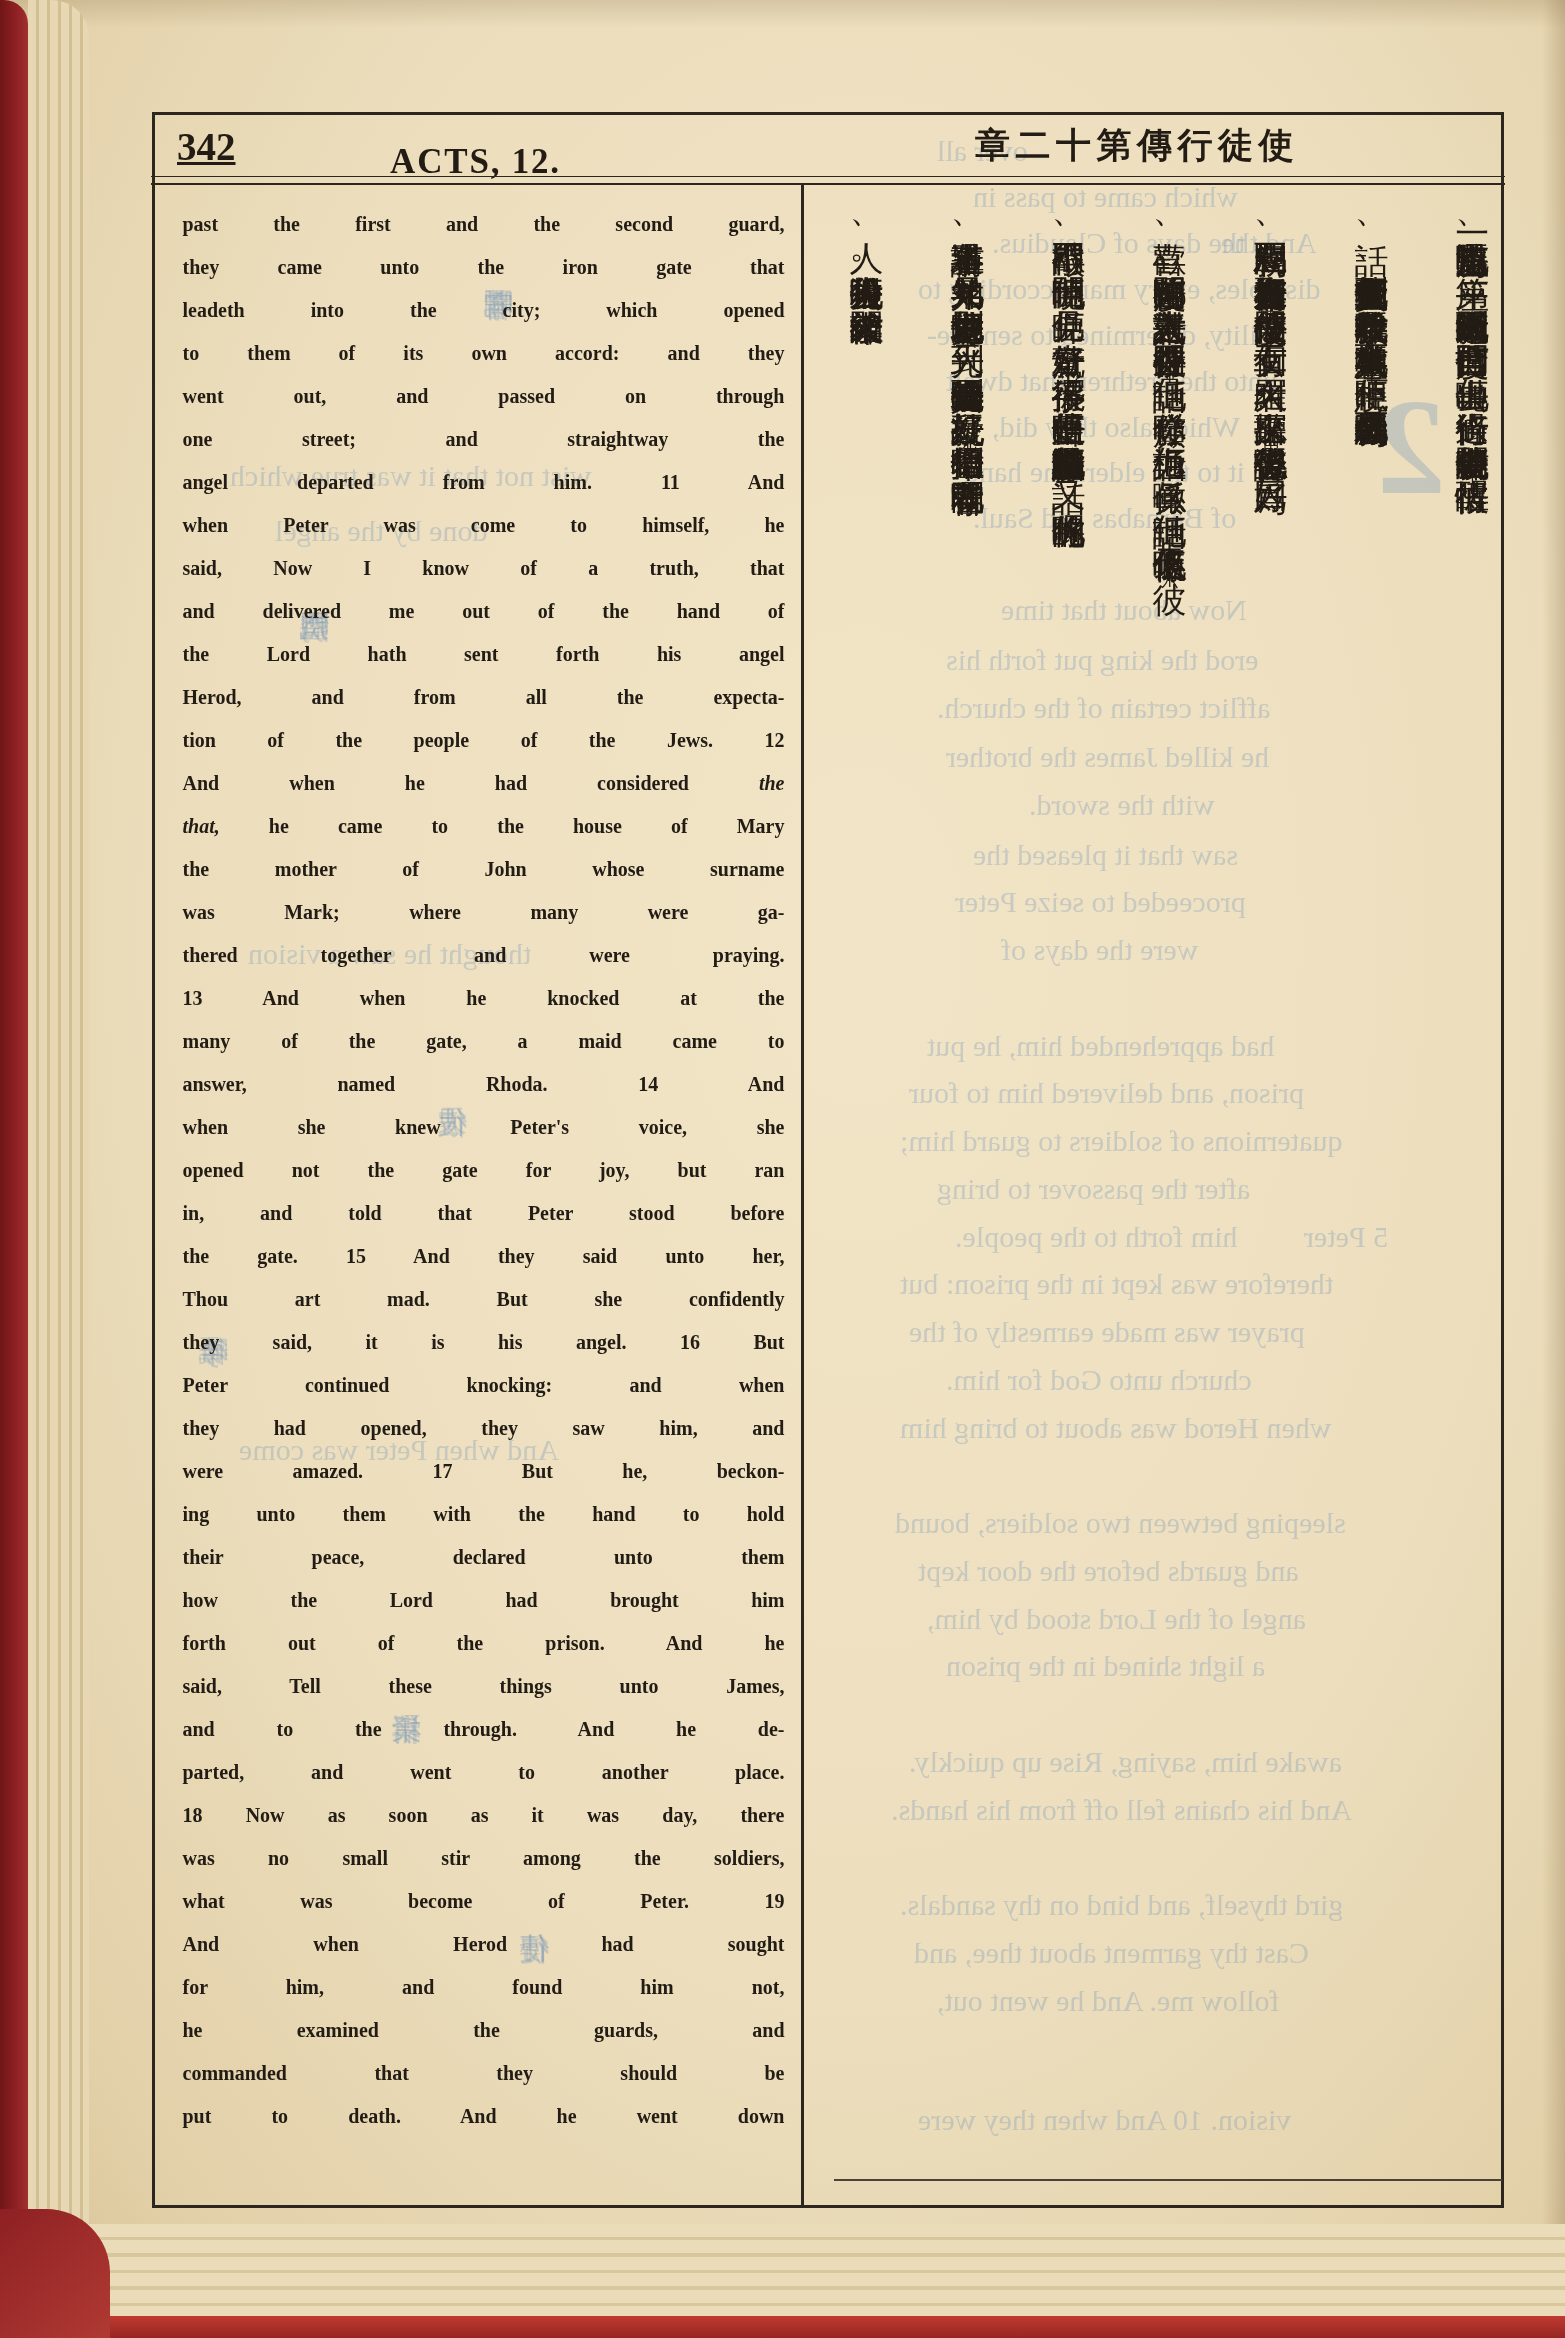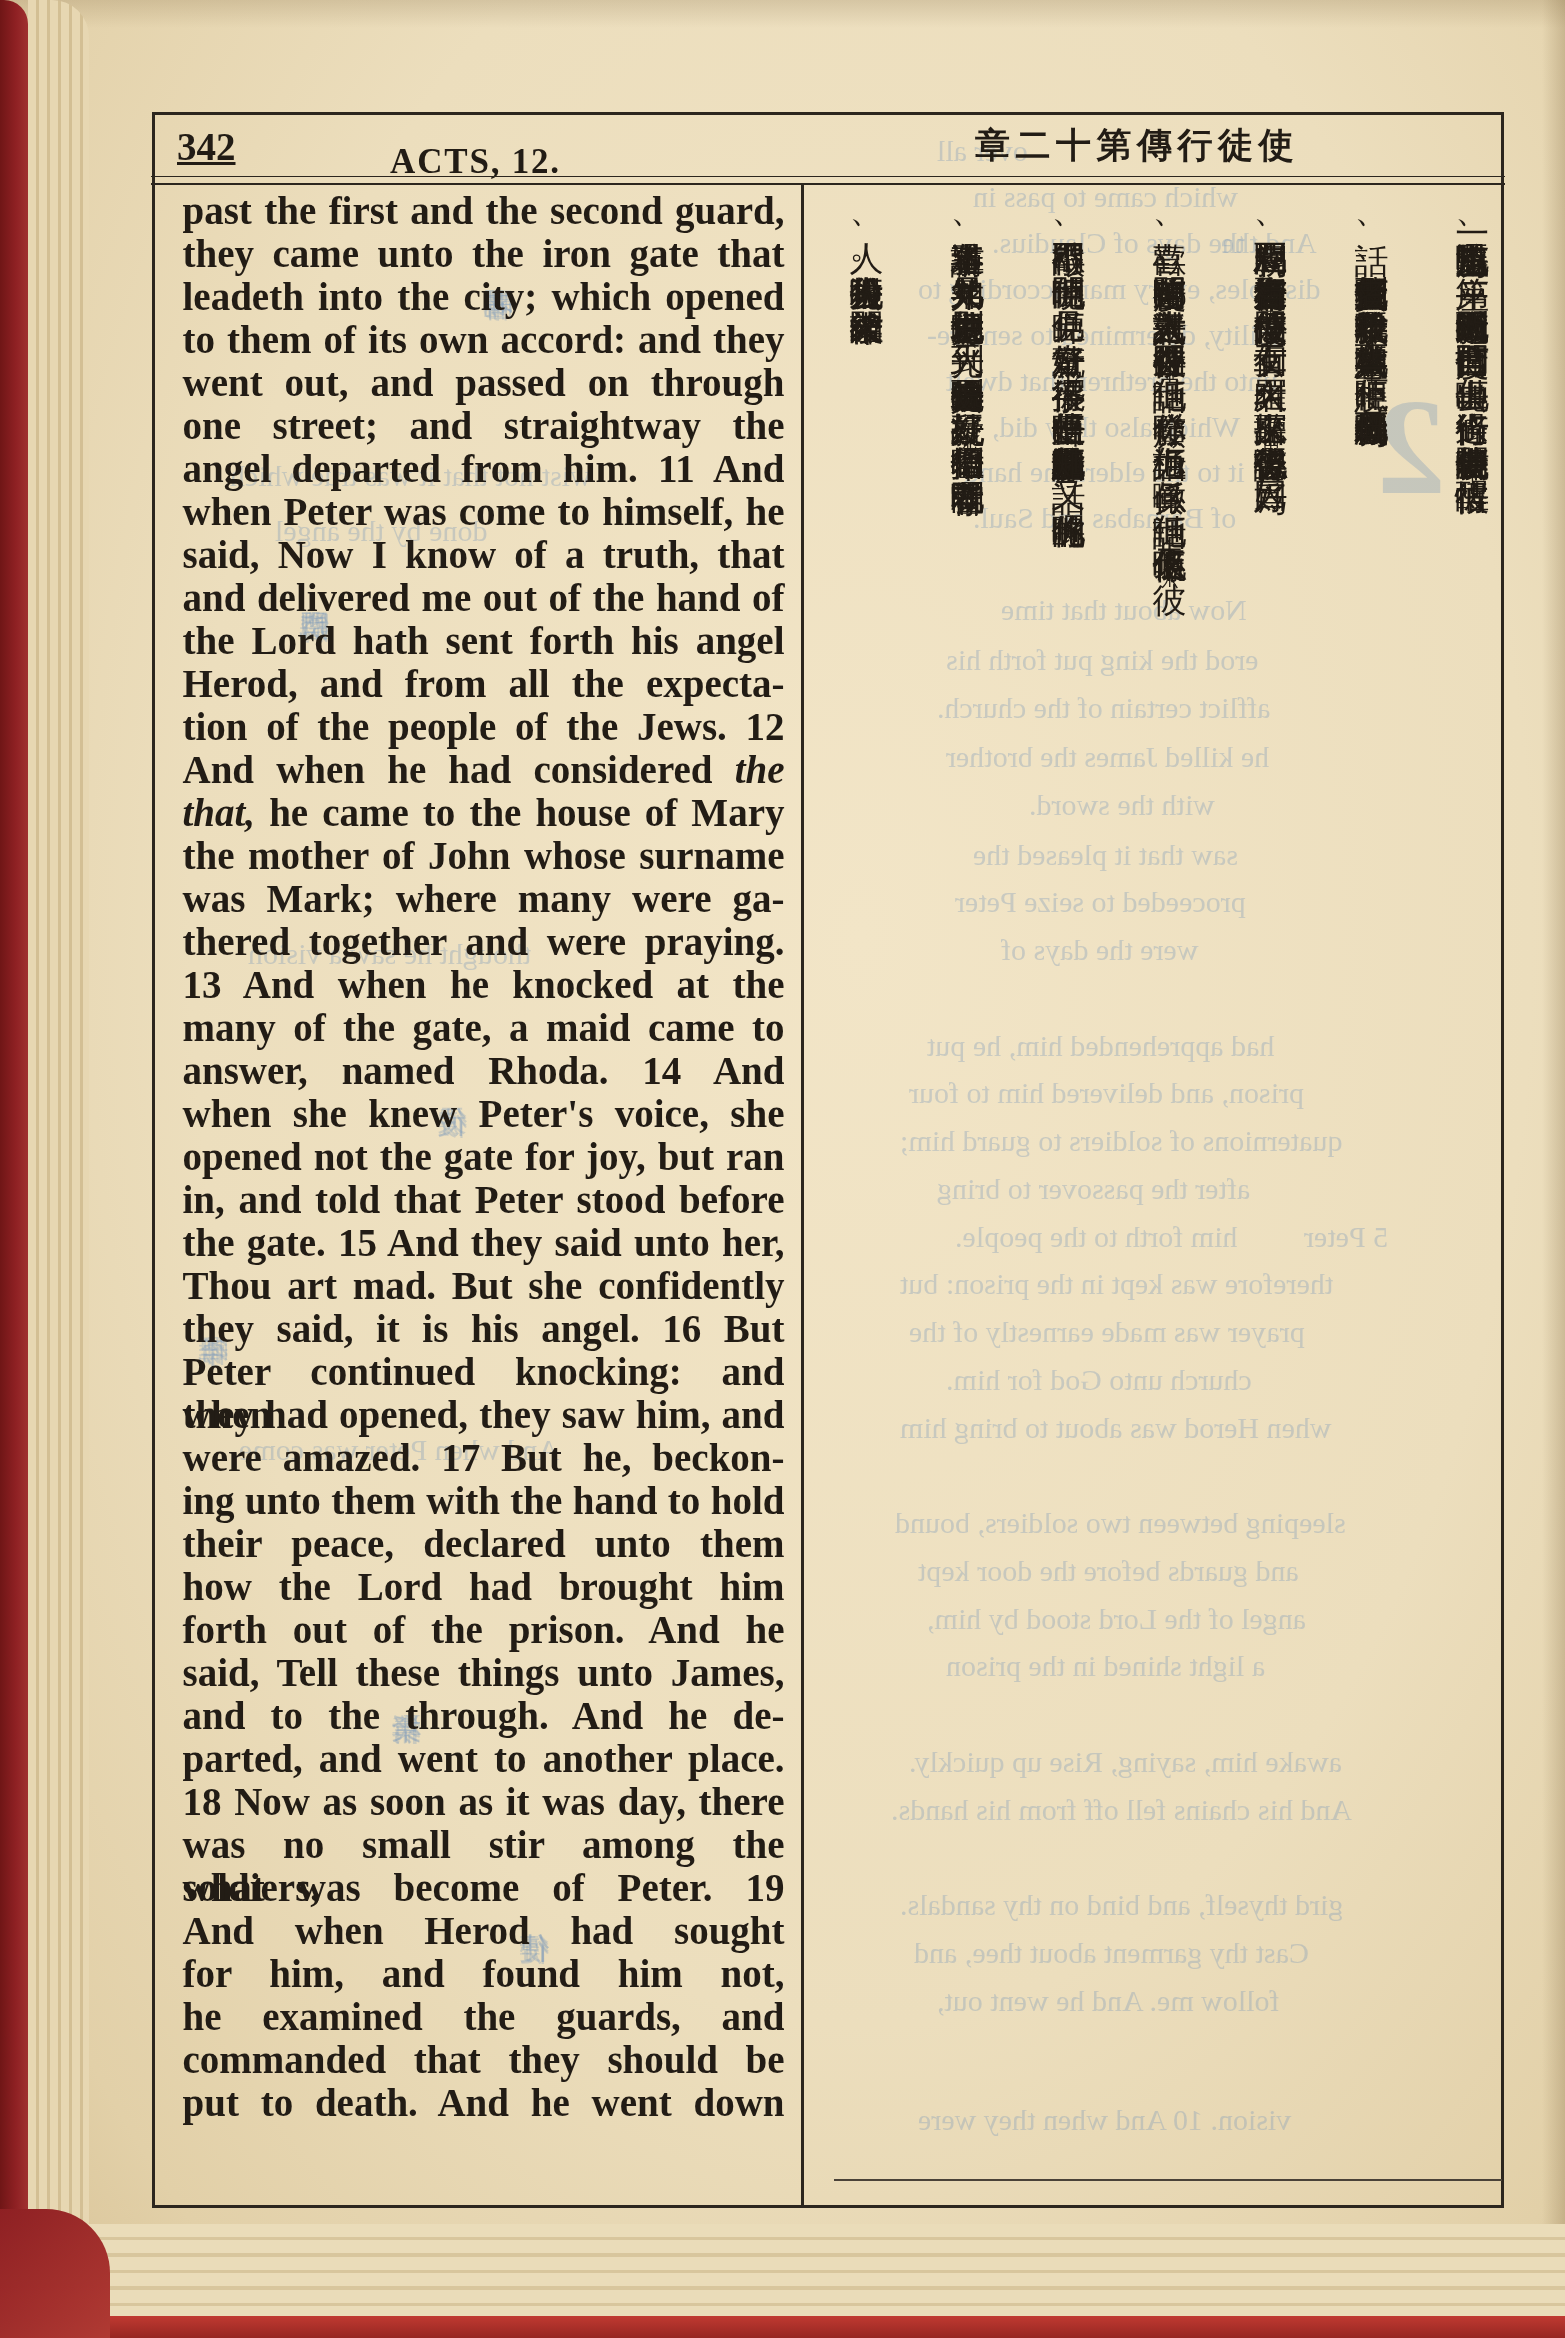"past the first and the" .eng { font-size: 39px -> 20px; top: 74px -> 88px }
